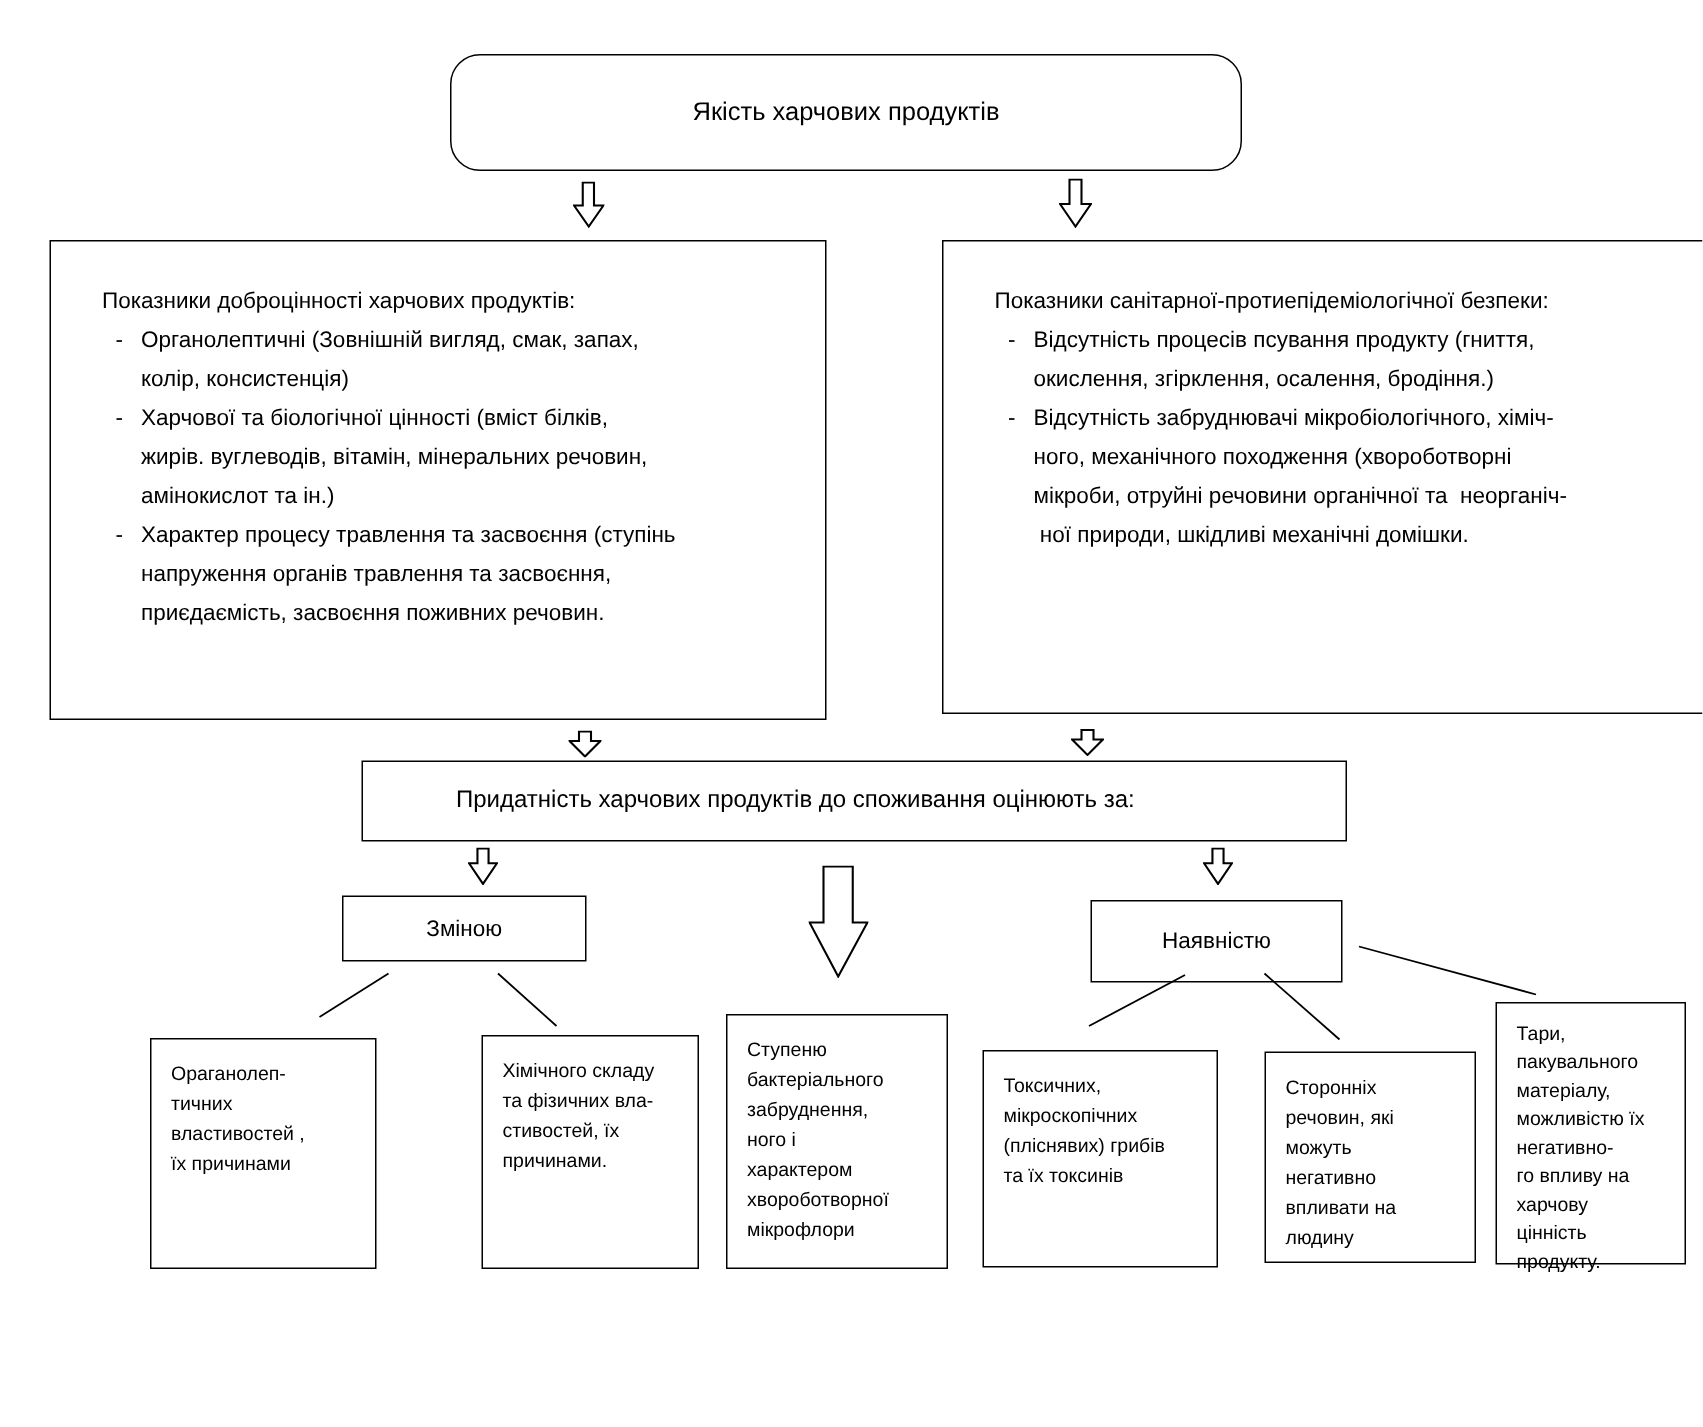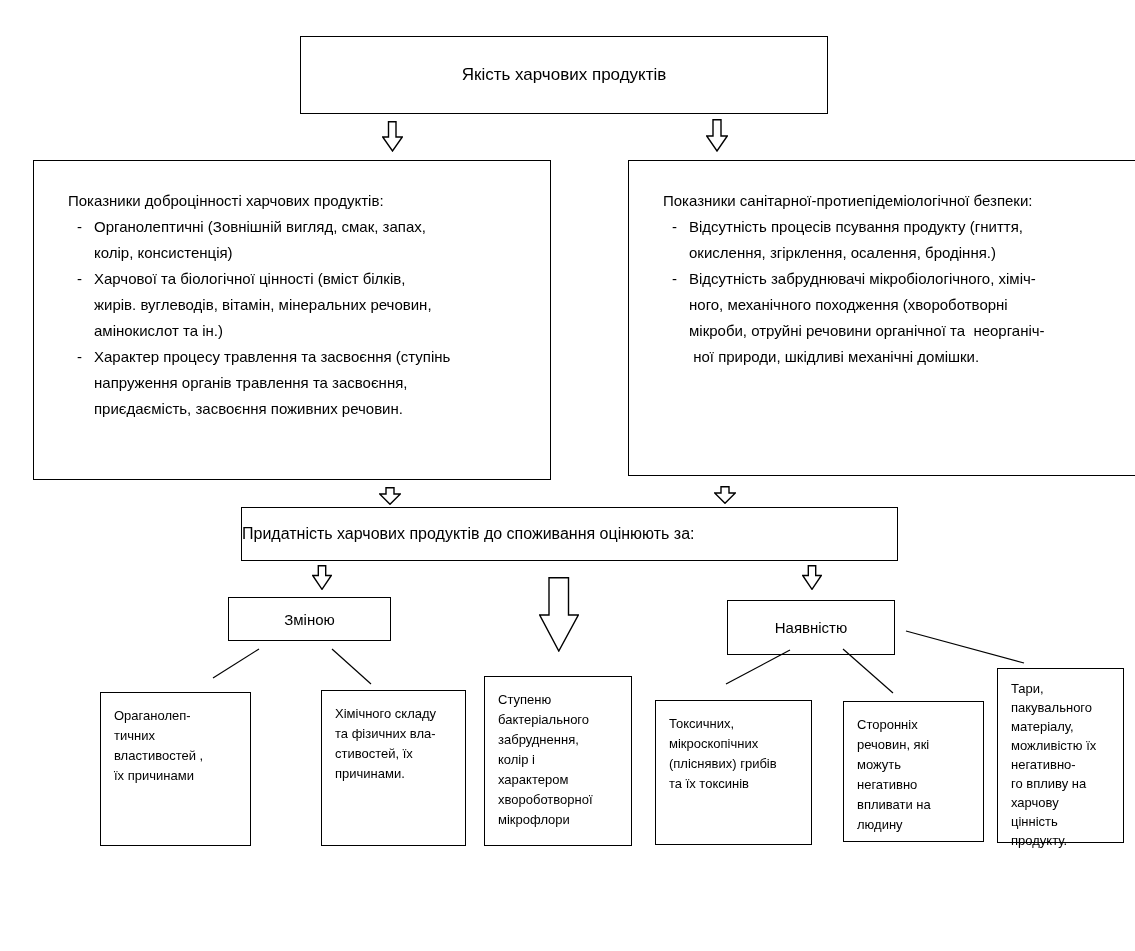"Якість харчових продуктів" .top-box { border-radius: none -> 20px }
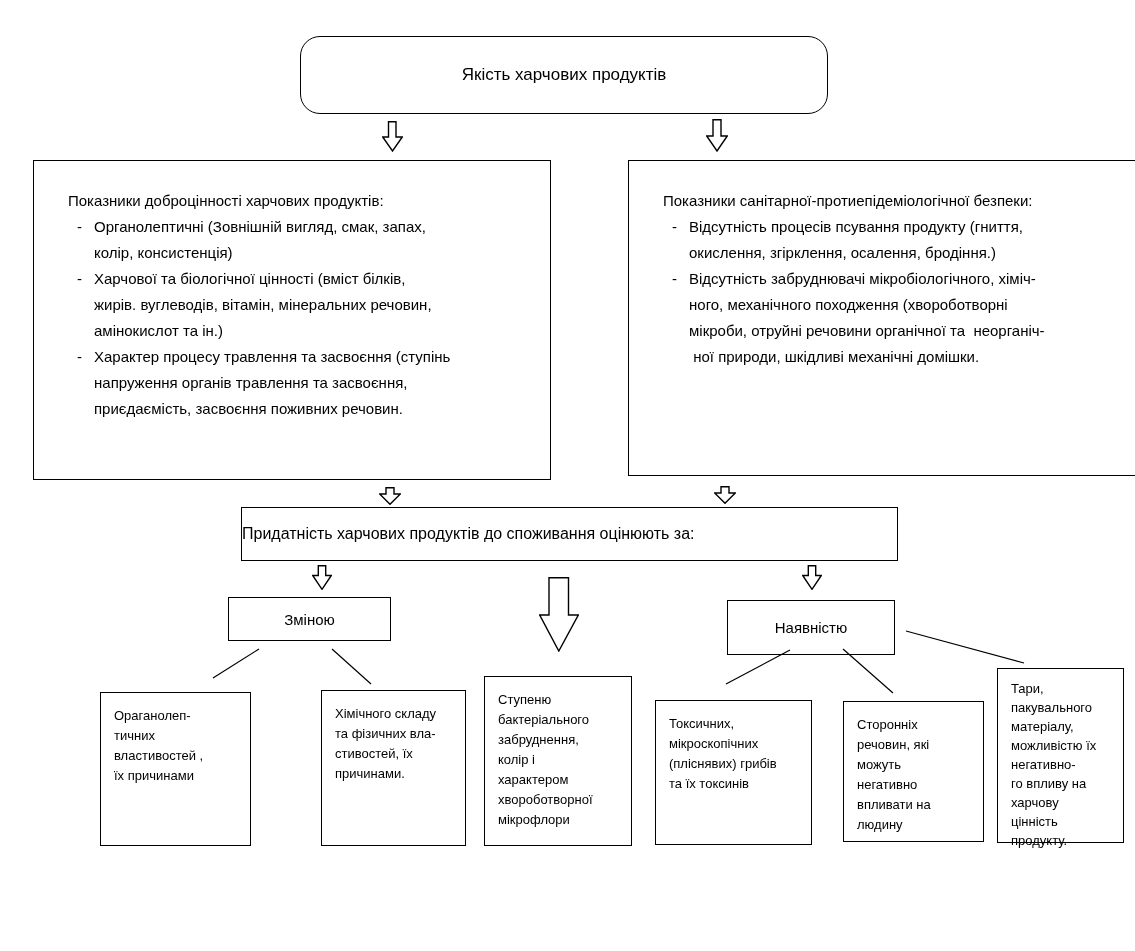"Придатність харчових продуктів до" .middle-box { padding-left: none -> 62px }
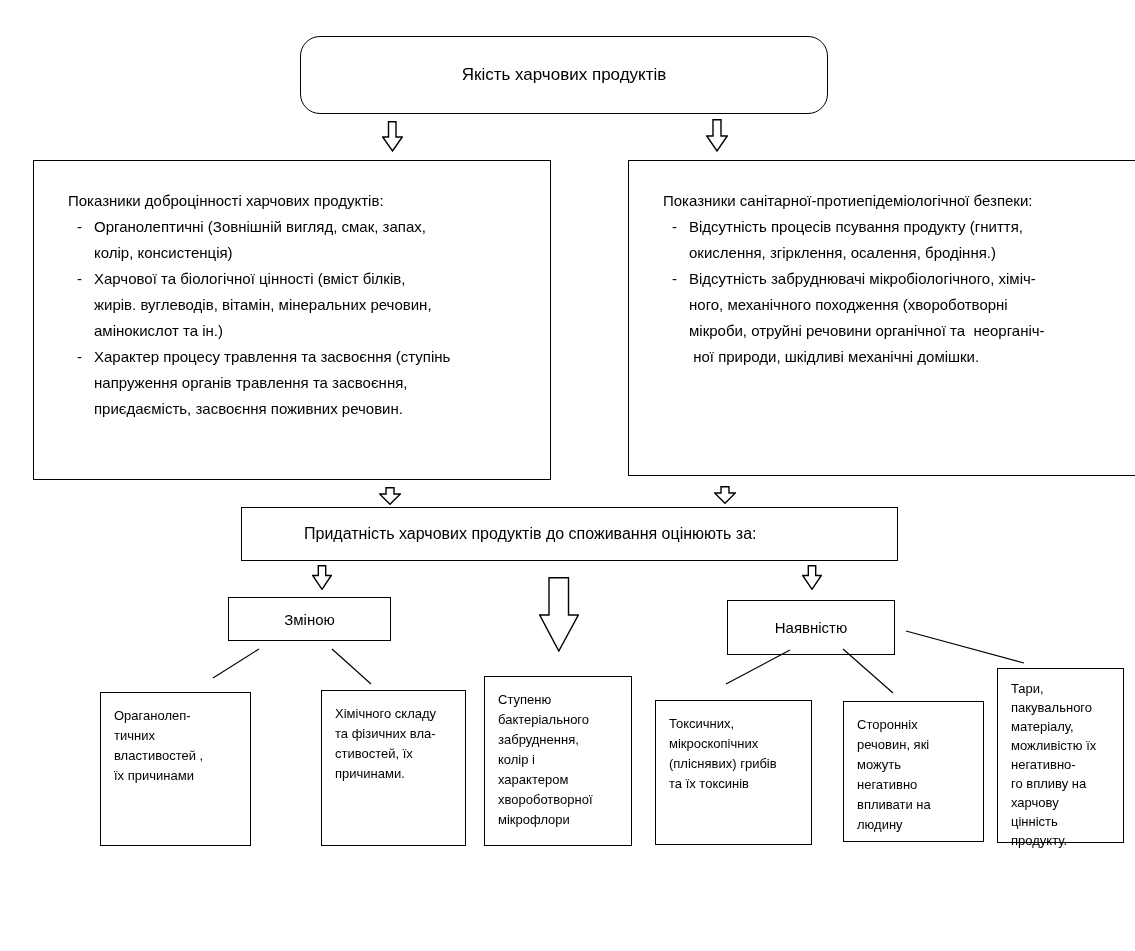"колір і" div { text: колір -> ного }
